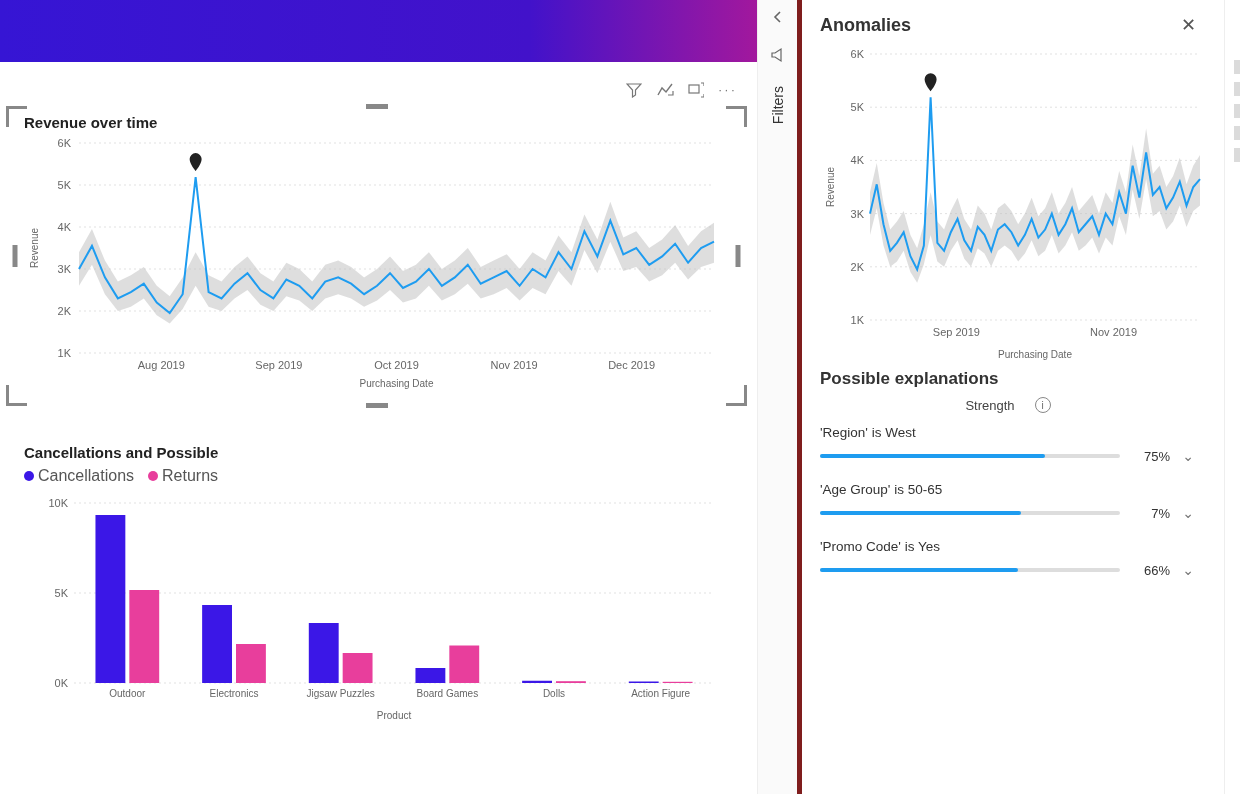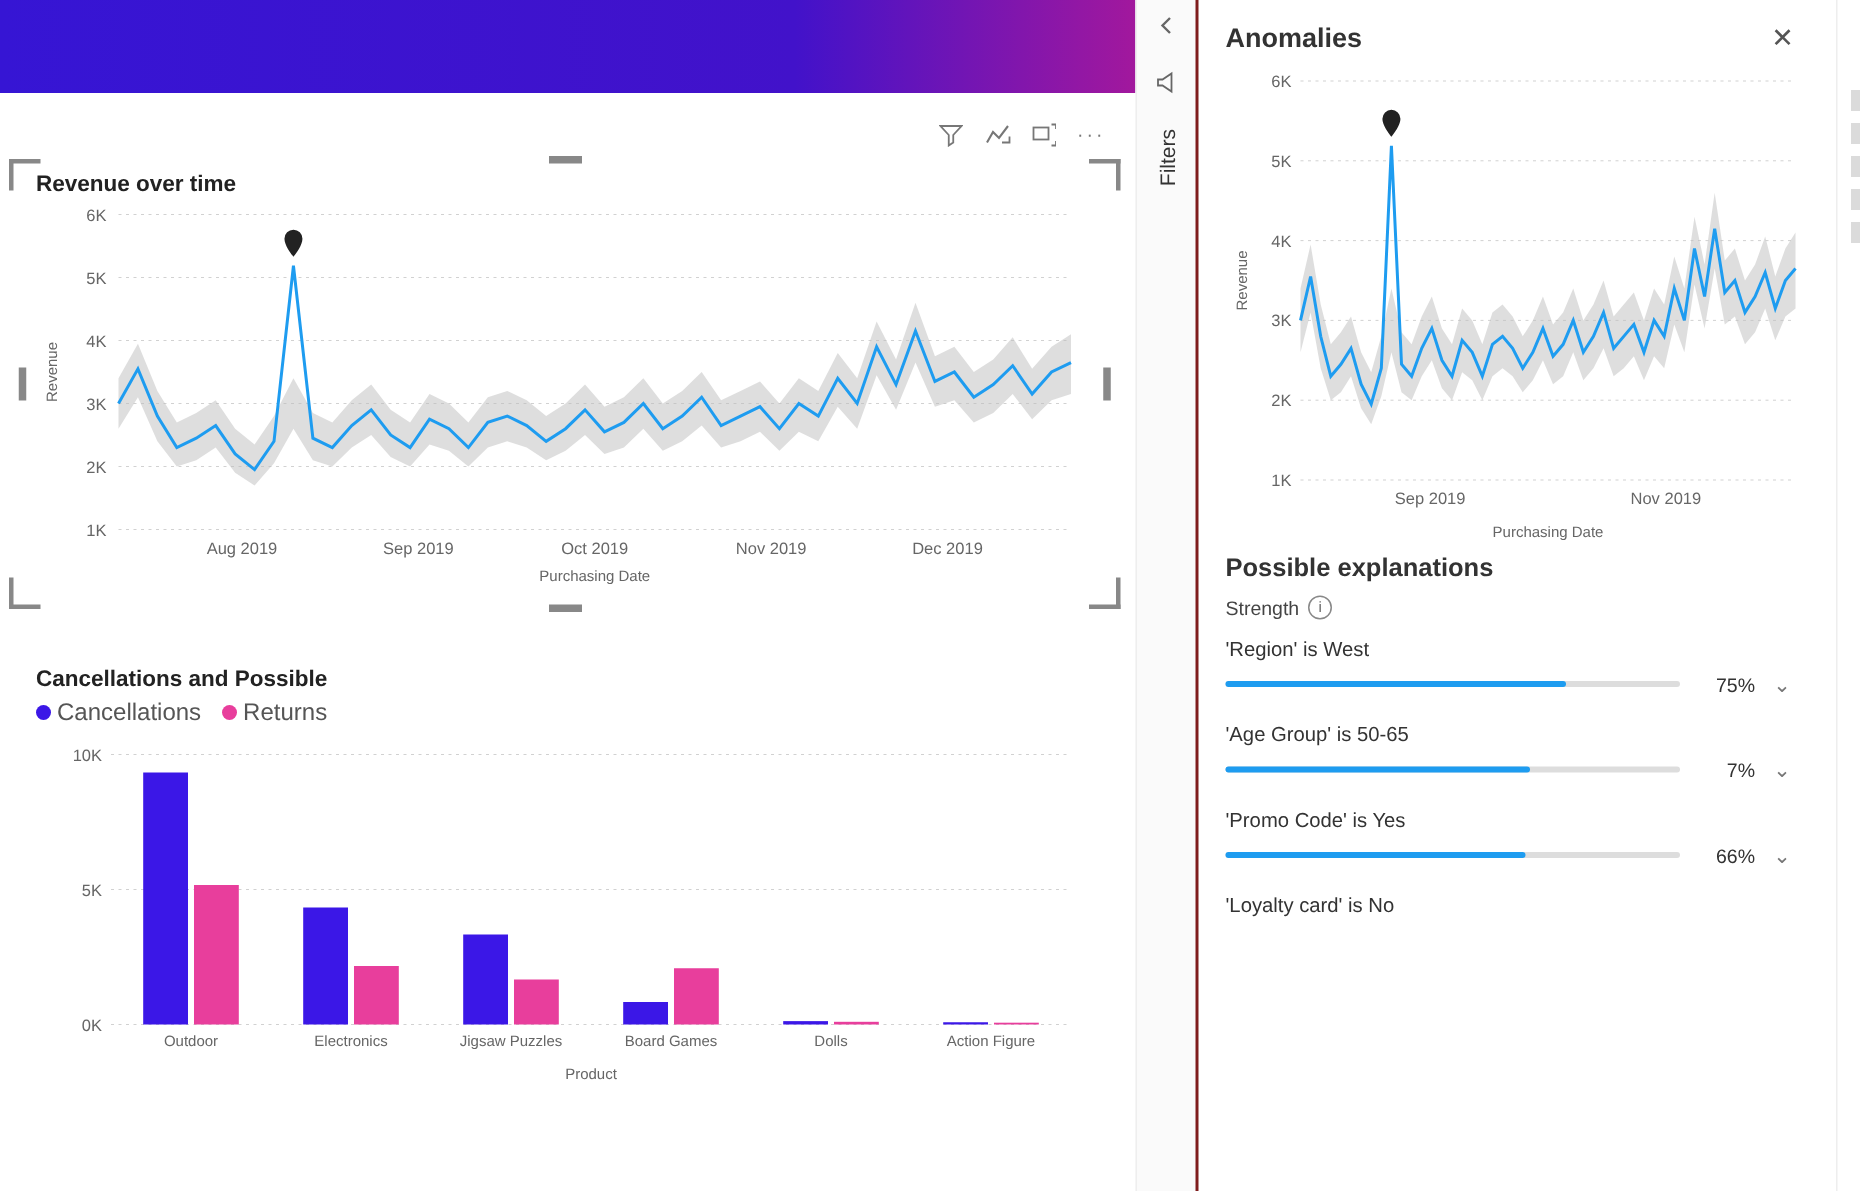"Anomalies" .anomalies-panel { border-left: 2px solid #7f1d1d -> 5px solid #7f1d1d }
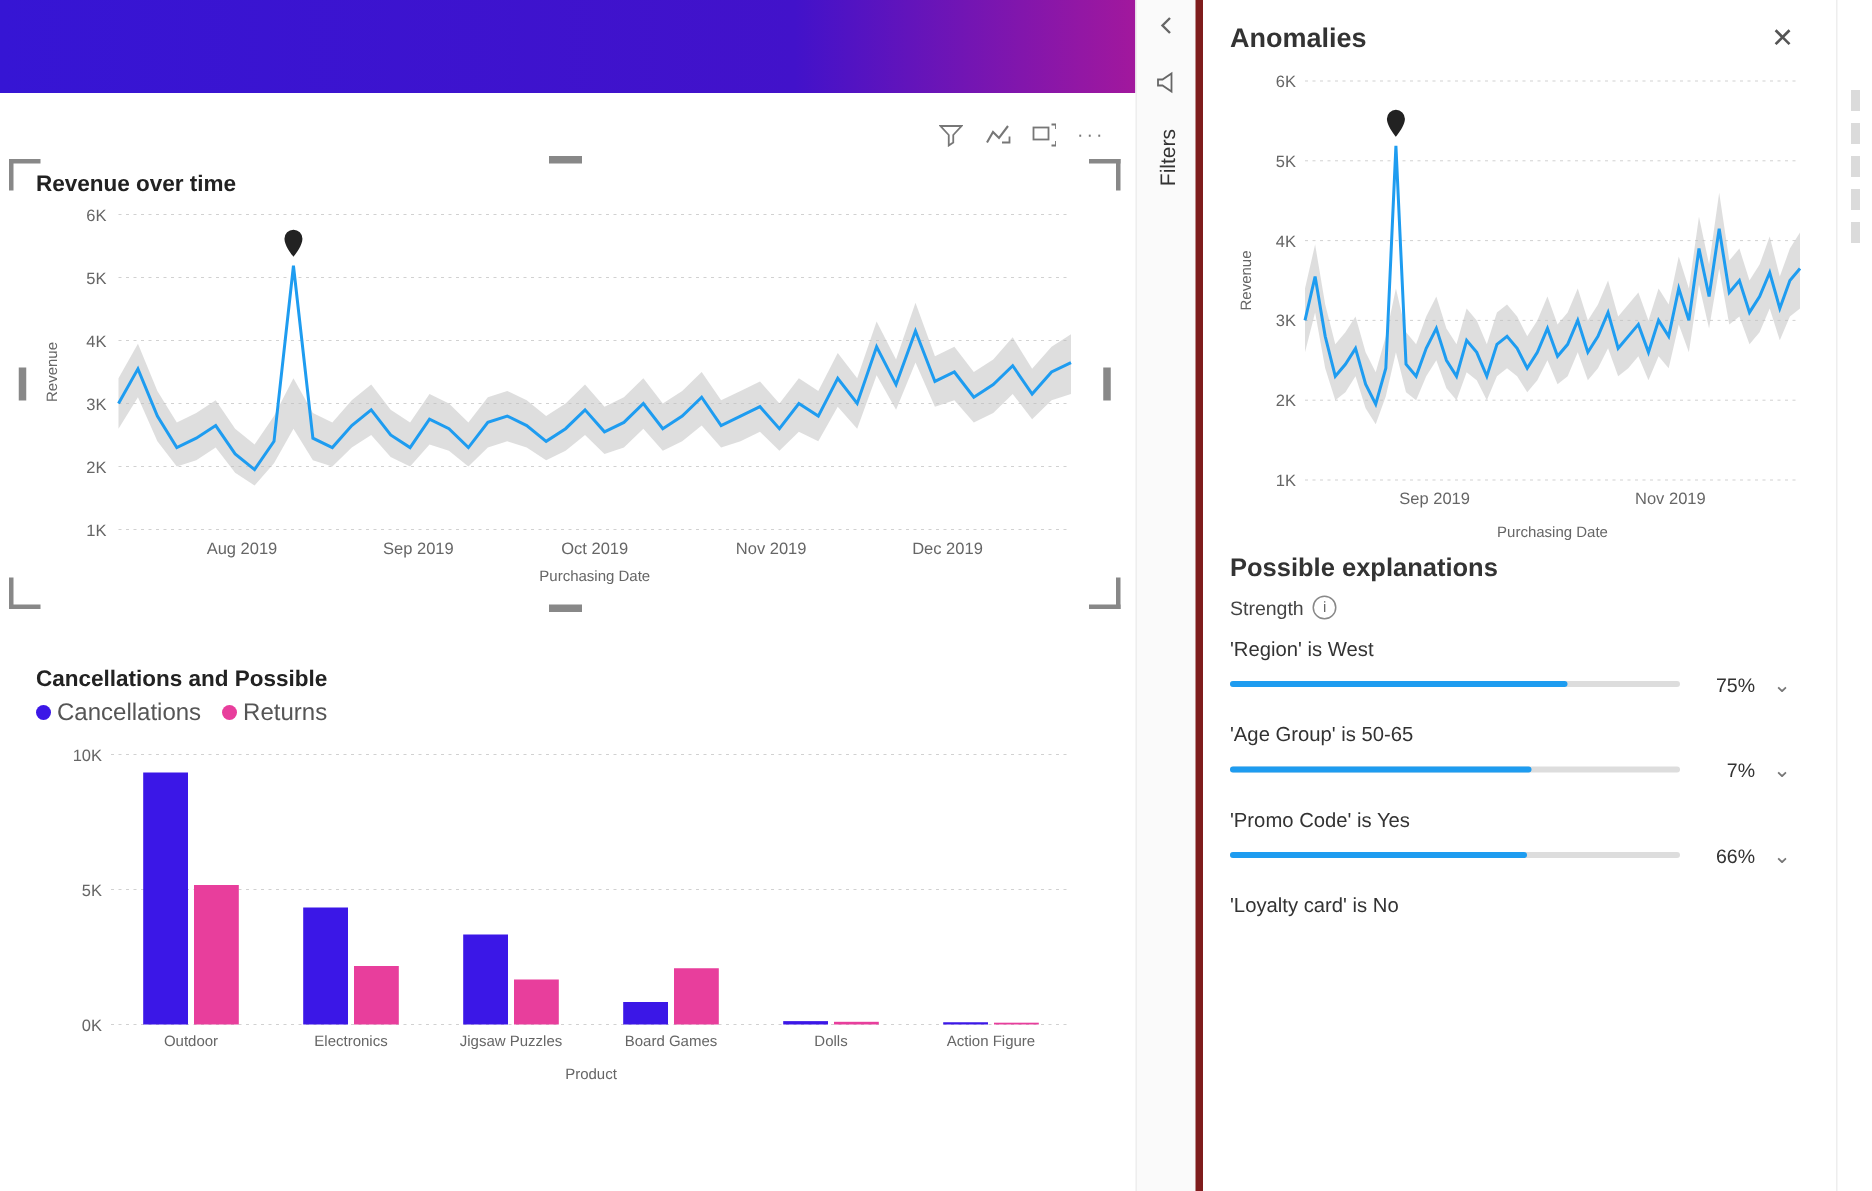"Strength" .strength-header { gap: 6px -> 20px; justify-content: flex-start -> center }
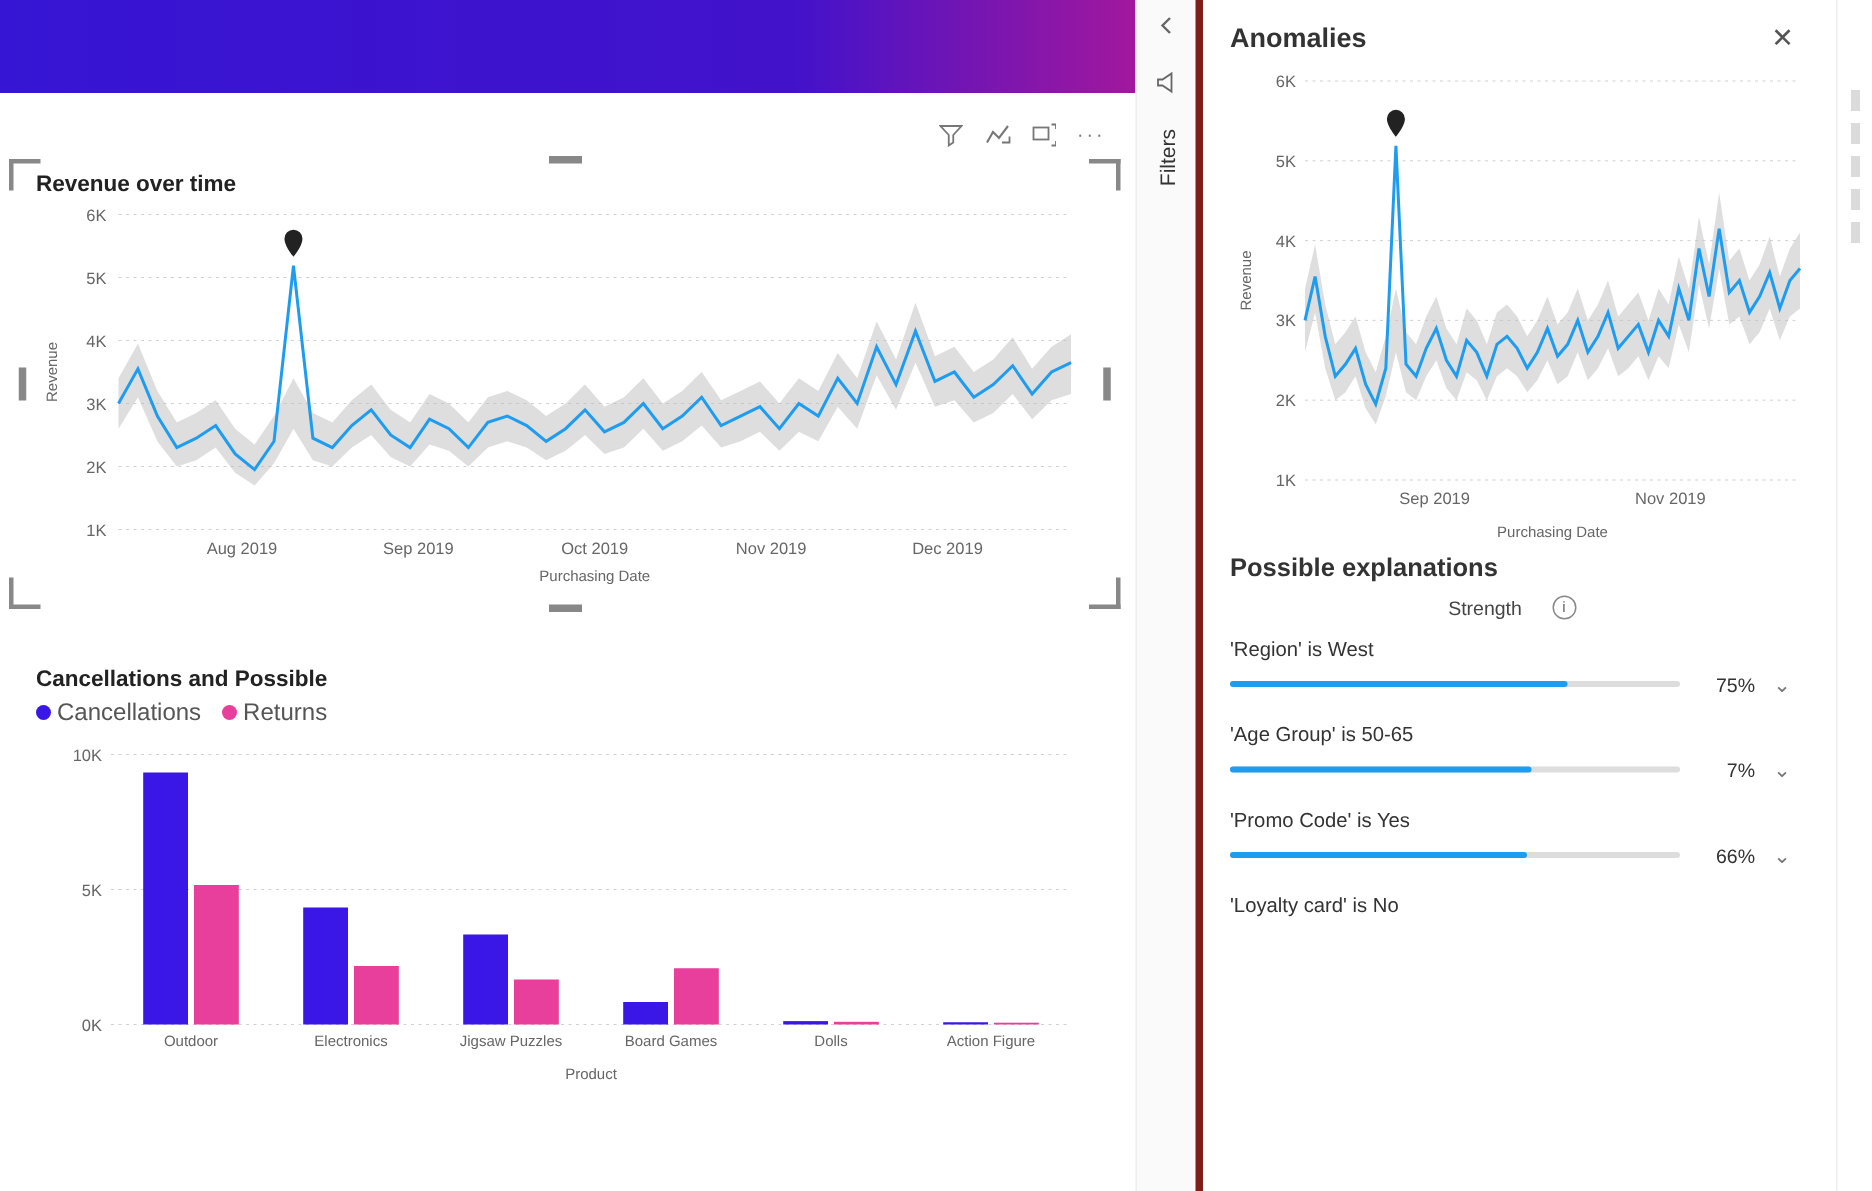"'Loyalty card' is No" div.explanation { html: <div> <div>'Loyalty card' is No</div> </div> -> none }
